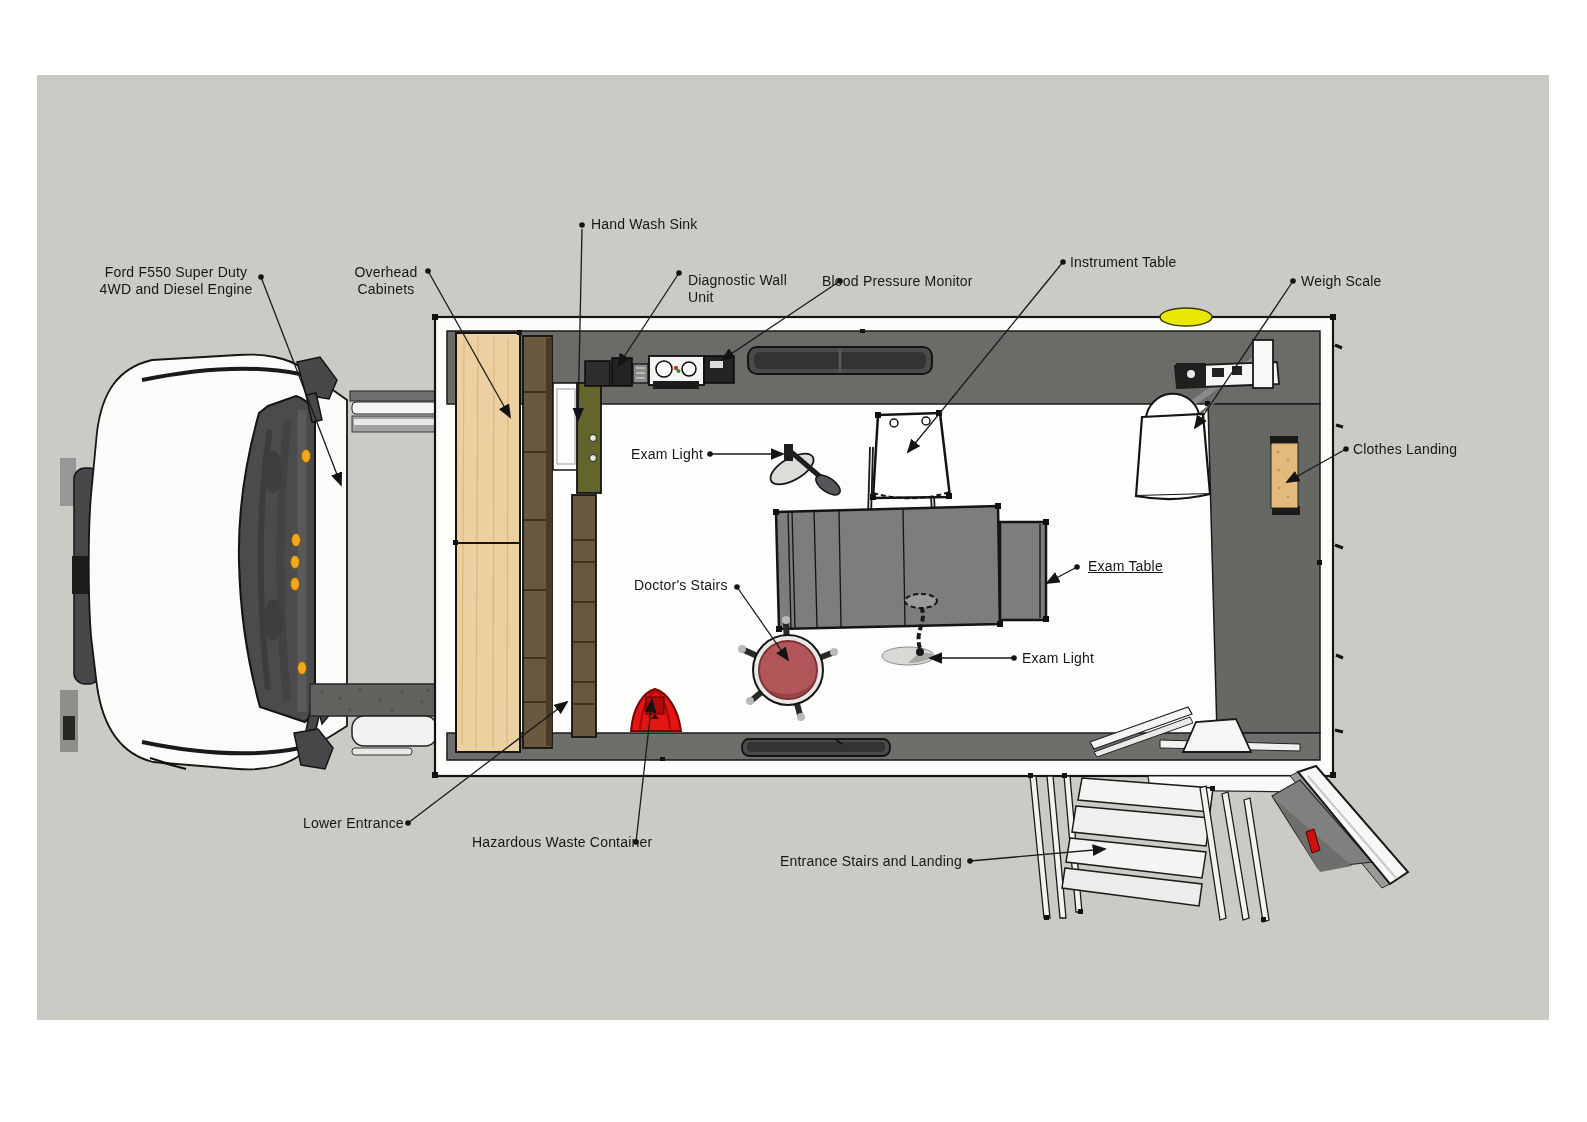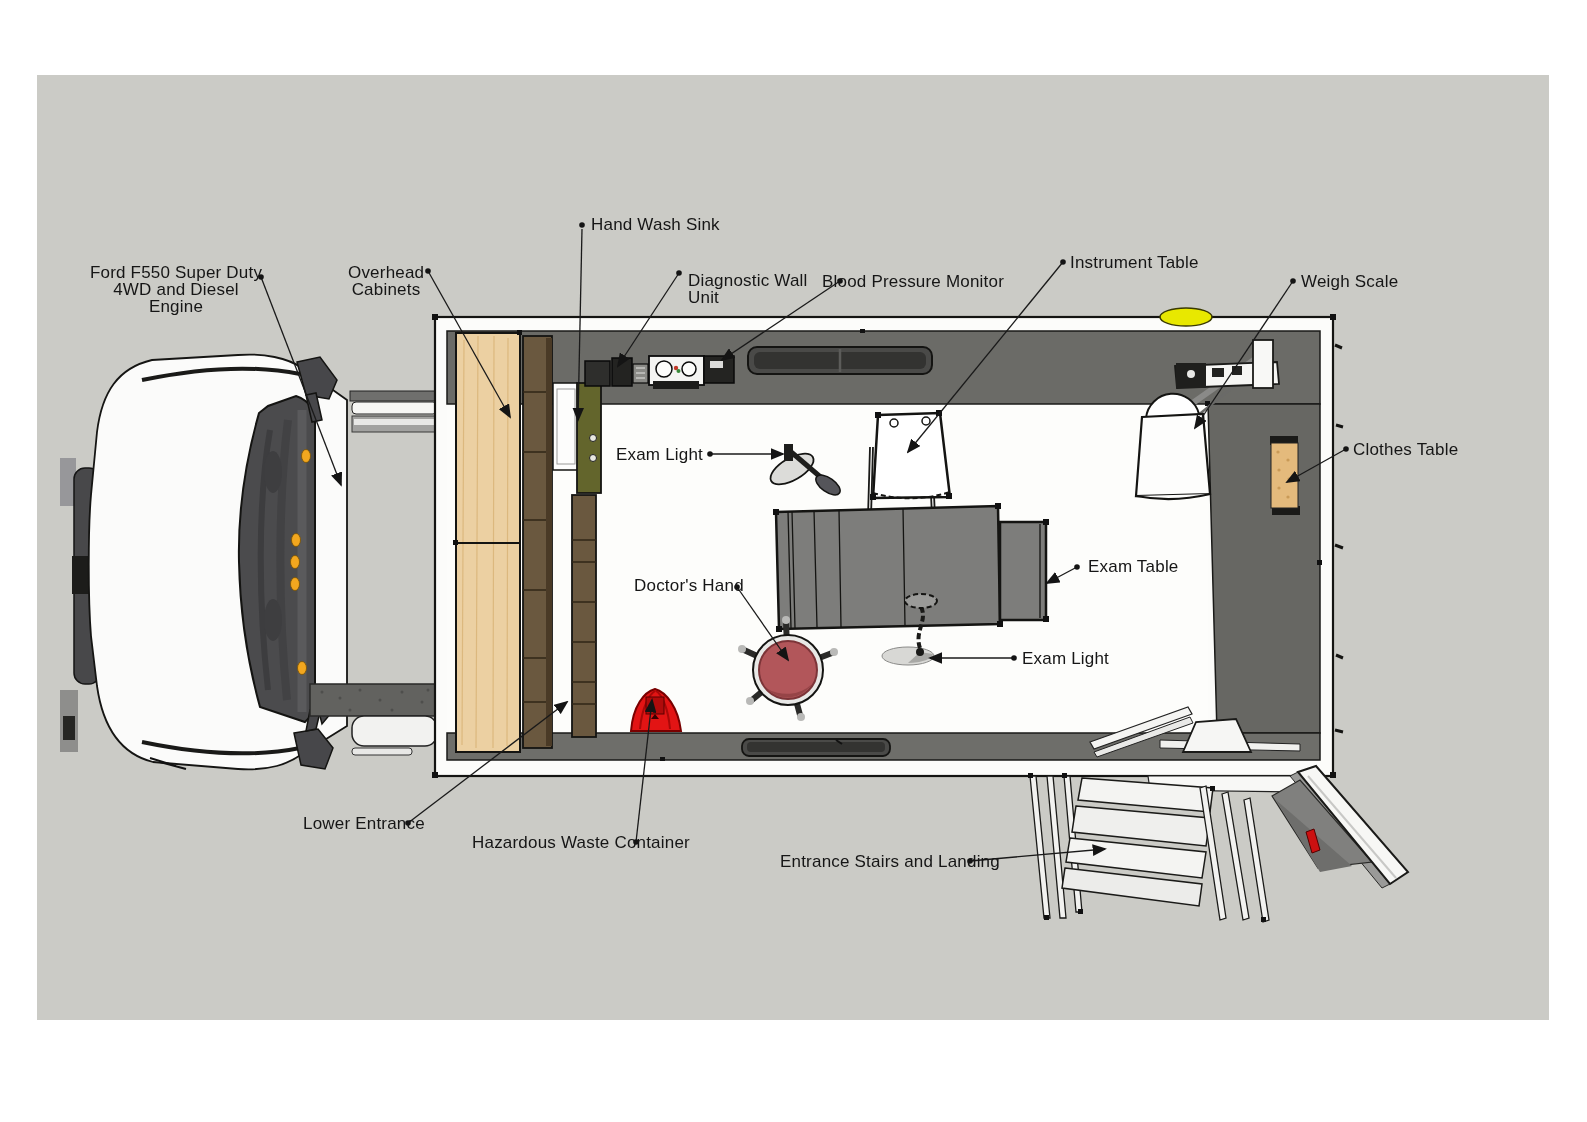"Hand Wash Sink" .label { font-size: 17px -> 14px }
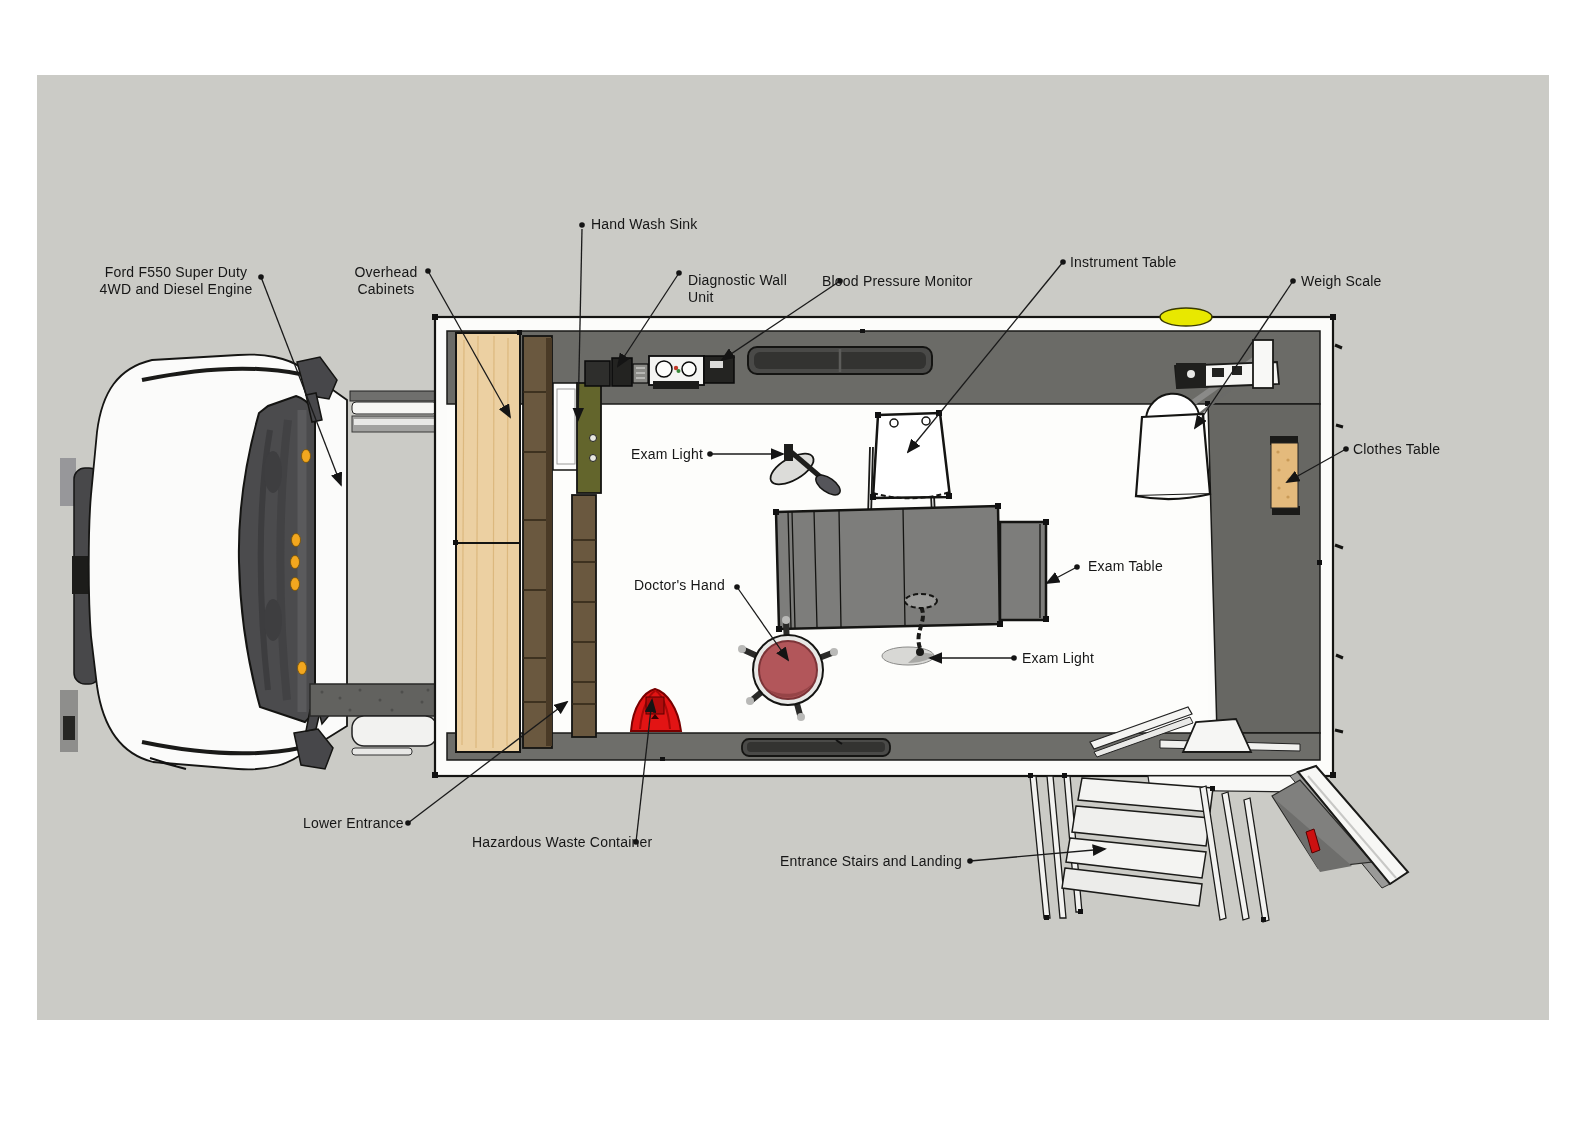"Clothes Table" div.label { text: Table -> Landing }
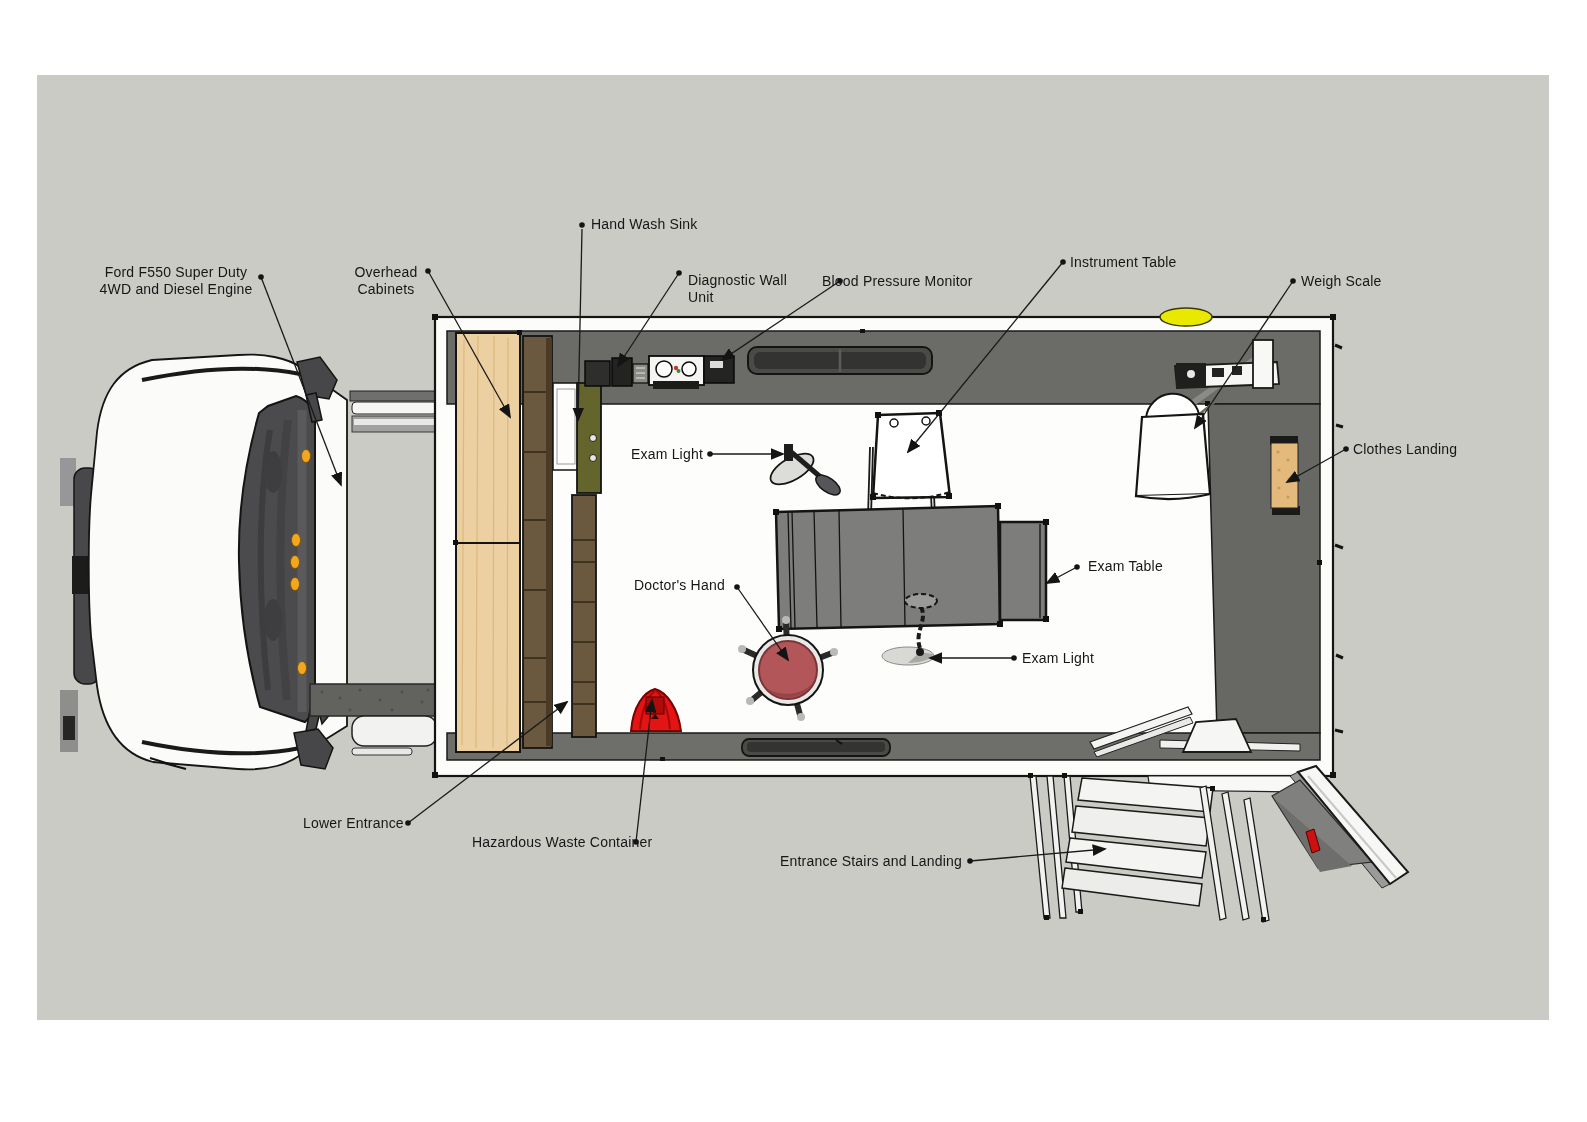"Exam Table" div.label { text-decoration: none -> underline }
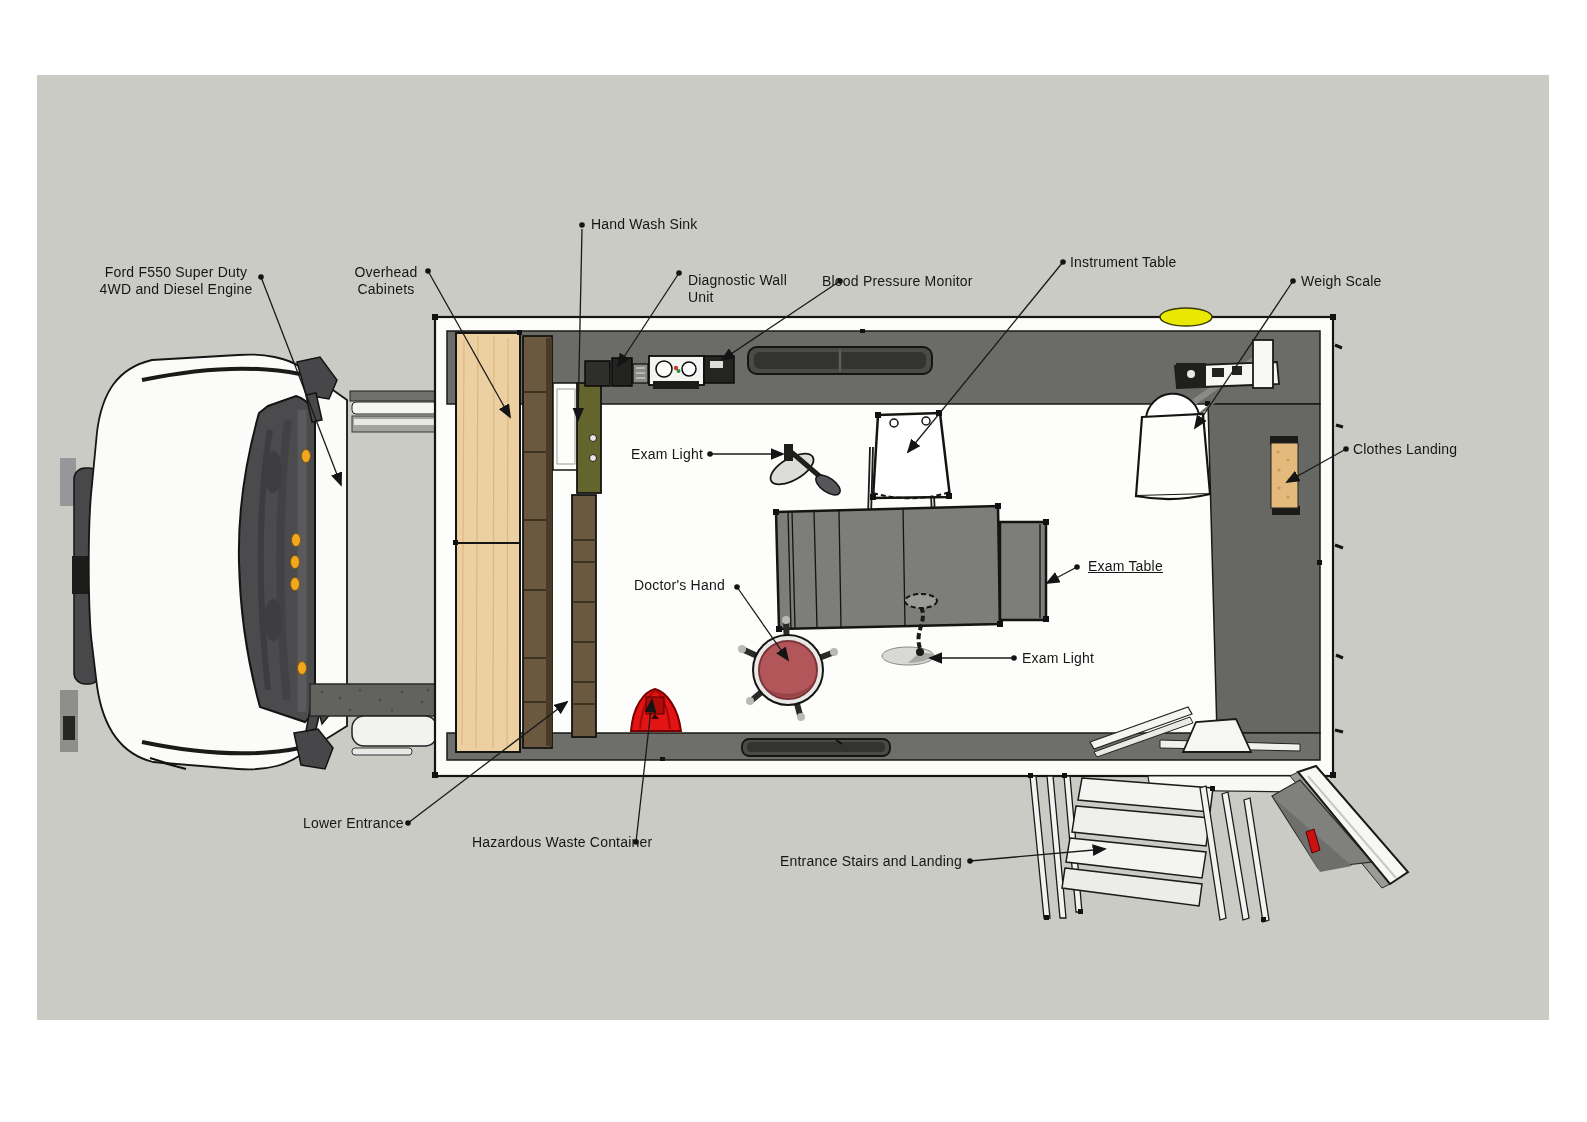"Doctor's Hand" div.label { text: Hand -> Stairs }
